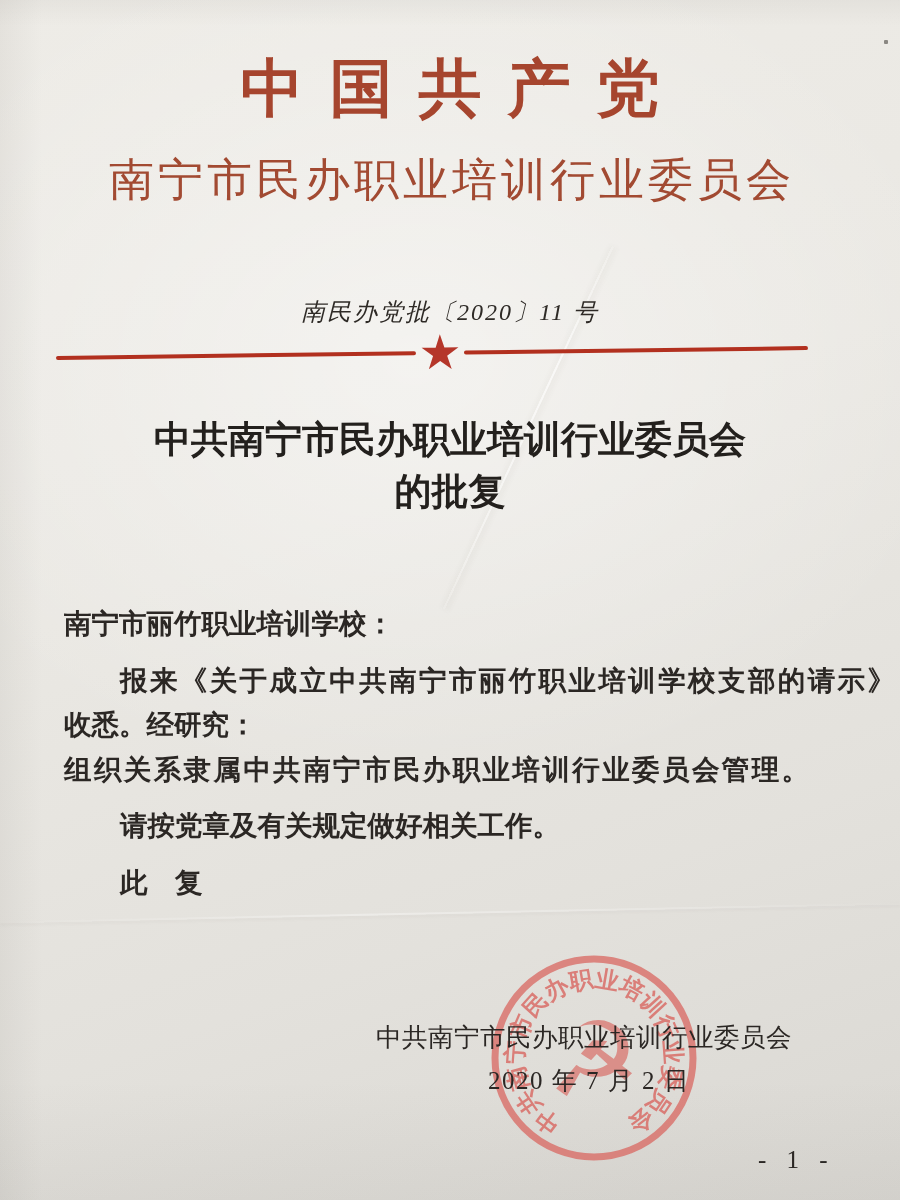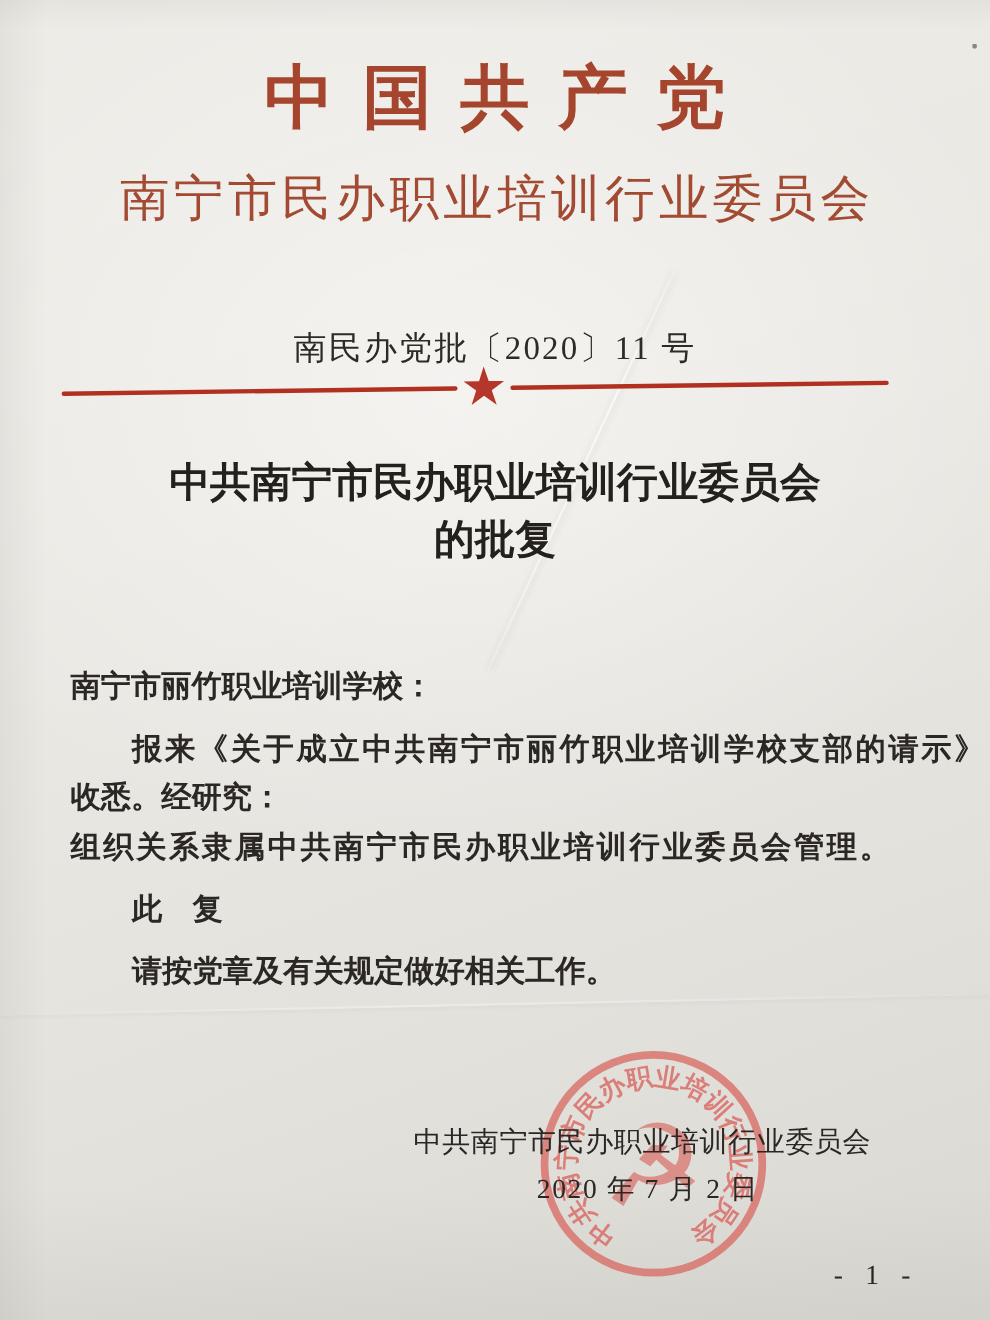"南民办党批〔2020〕11 号" .doc-number { font-size: 30px -> 24px; font-style: none -> italic }
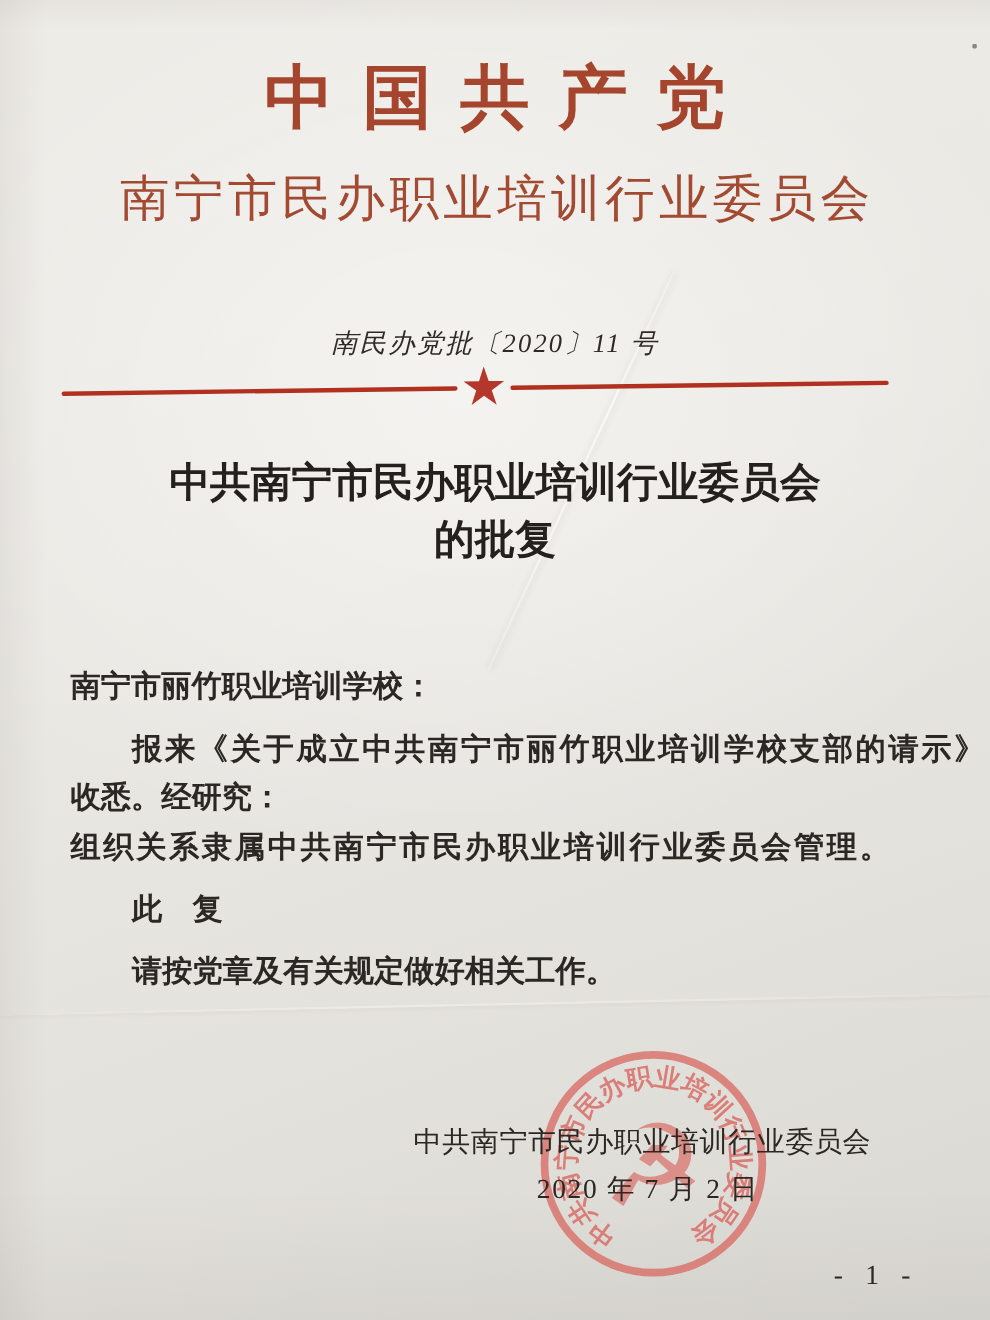"此 复" div.body-line { order: before "请按党章及有关规定做好相关工作。" -> after "请按党章及有关规定做好相关工作。" }
